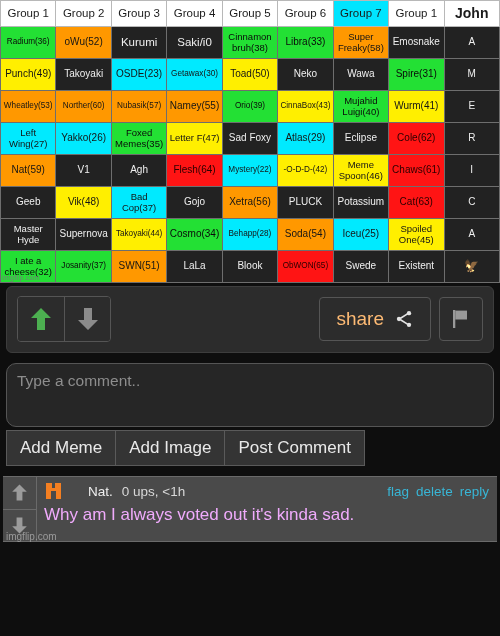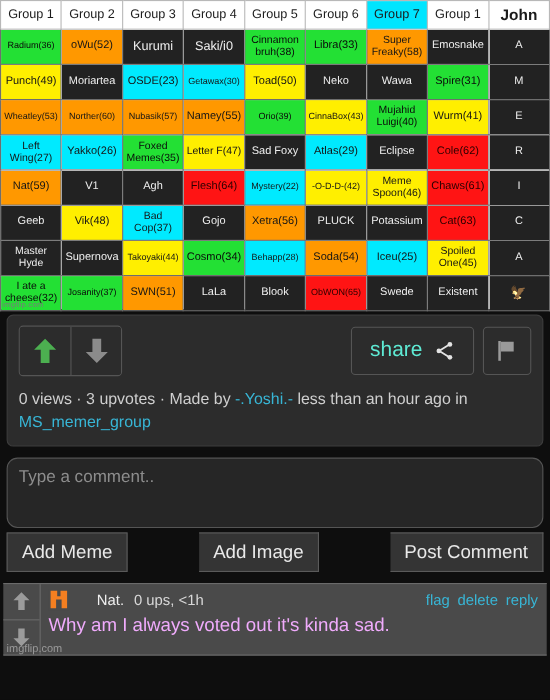"Moriartea" span.md { text: Moriartea -> Takoyaki }
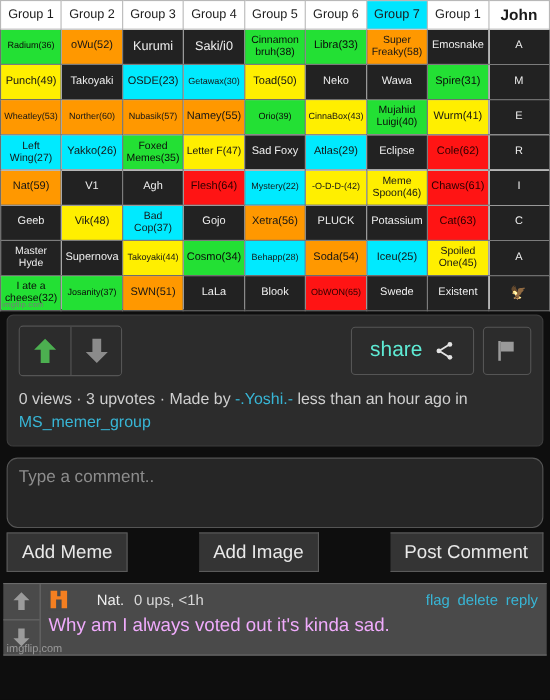"share" .share-btn { color: #5eead4 -> #fdba74 }
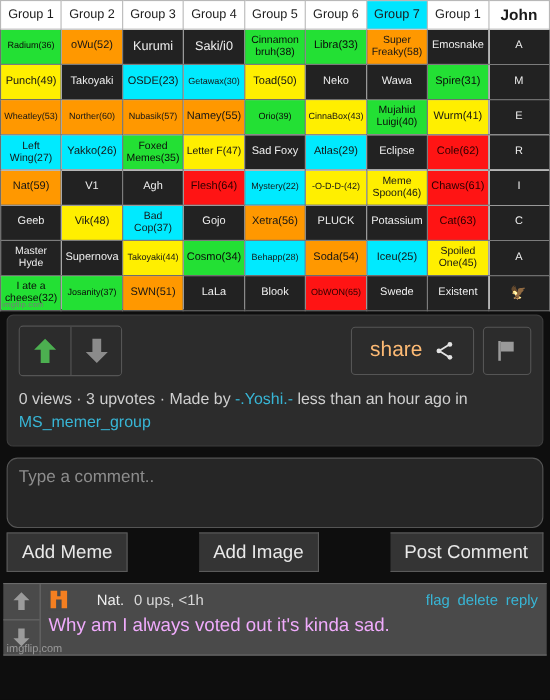"0 views · 3 upvotes" div { html: <div> <span>0 views</span><span> · </span><span>3 upvotes</span><span> · </span><span>Made by </span><a>-.Yoshi.-</a><span> less than an hour ago in </span><a>MS_memer_group</a> </div> -> none }
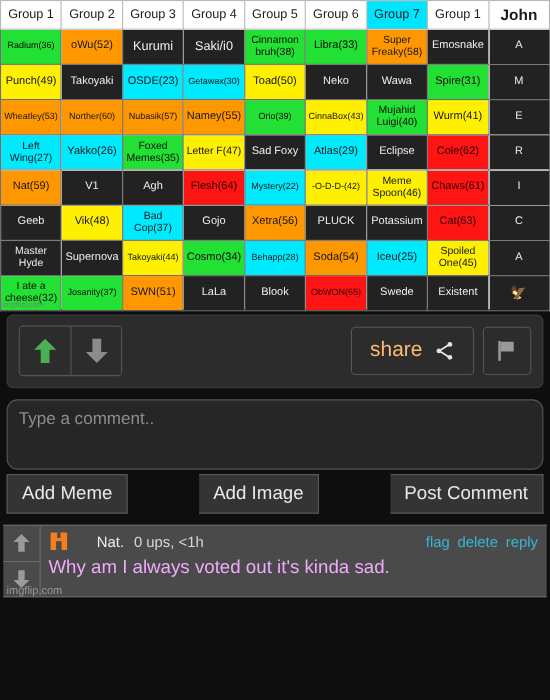"Add Meme" .btn-row { justify-content: space-between -> flex-start }
